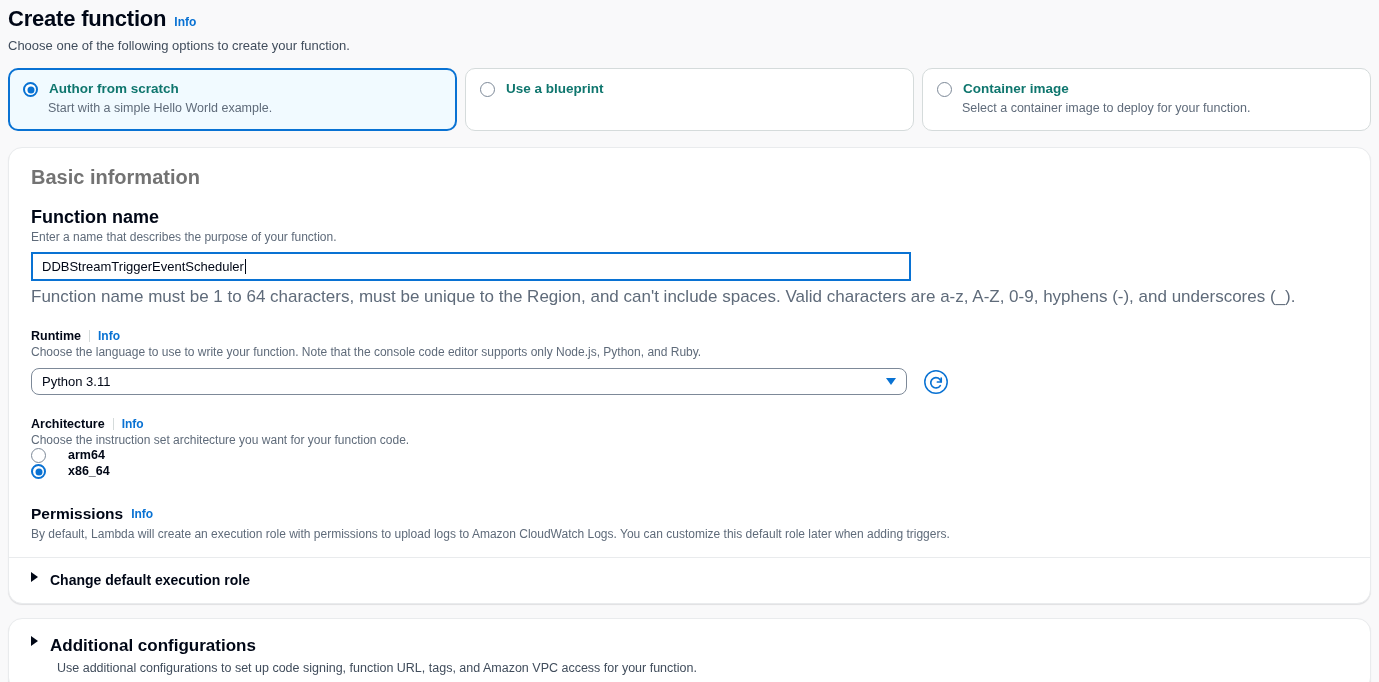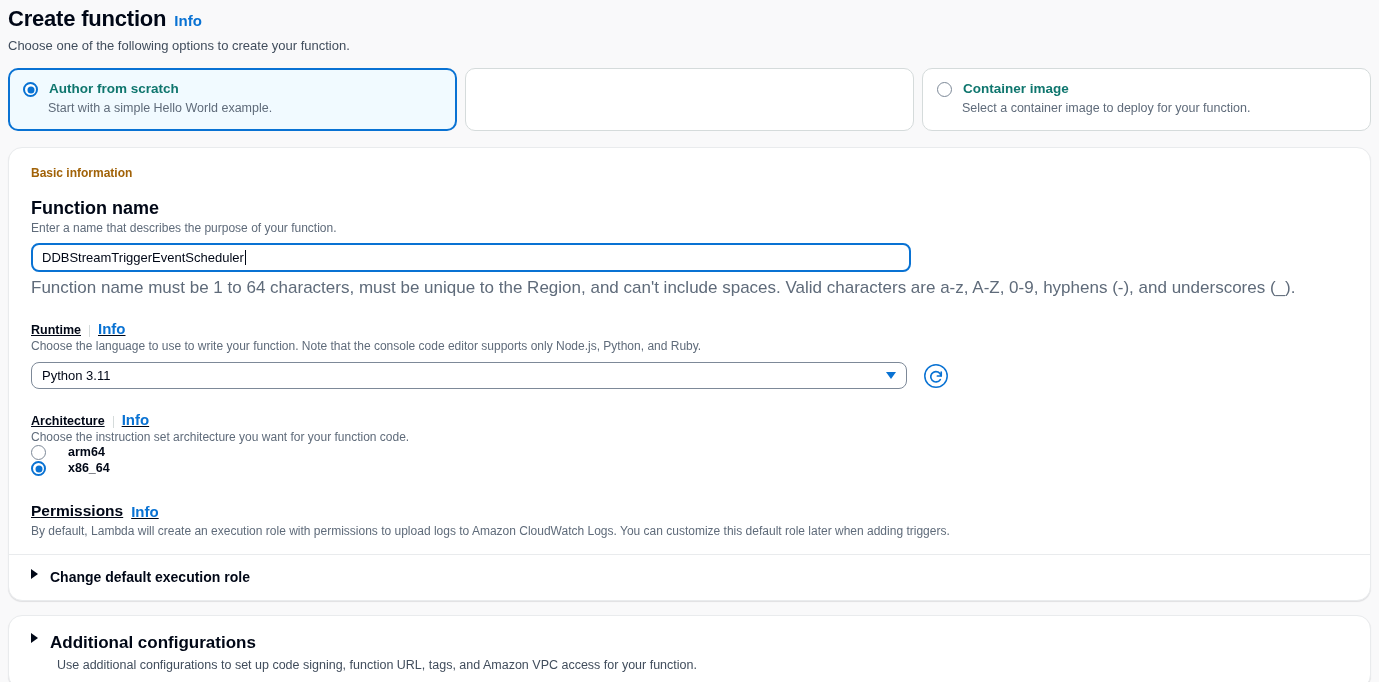"Info" .info-link { font-size: 15px -> 12px }
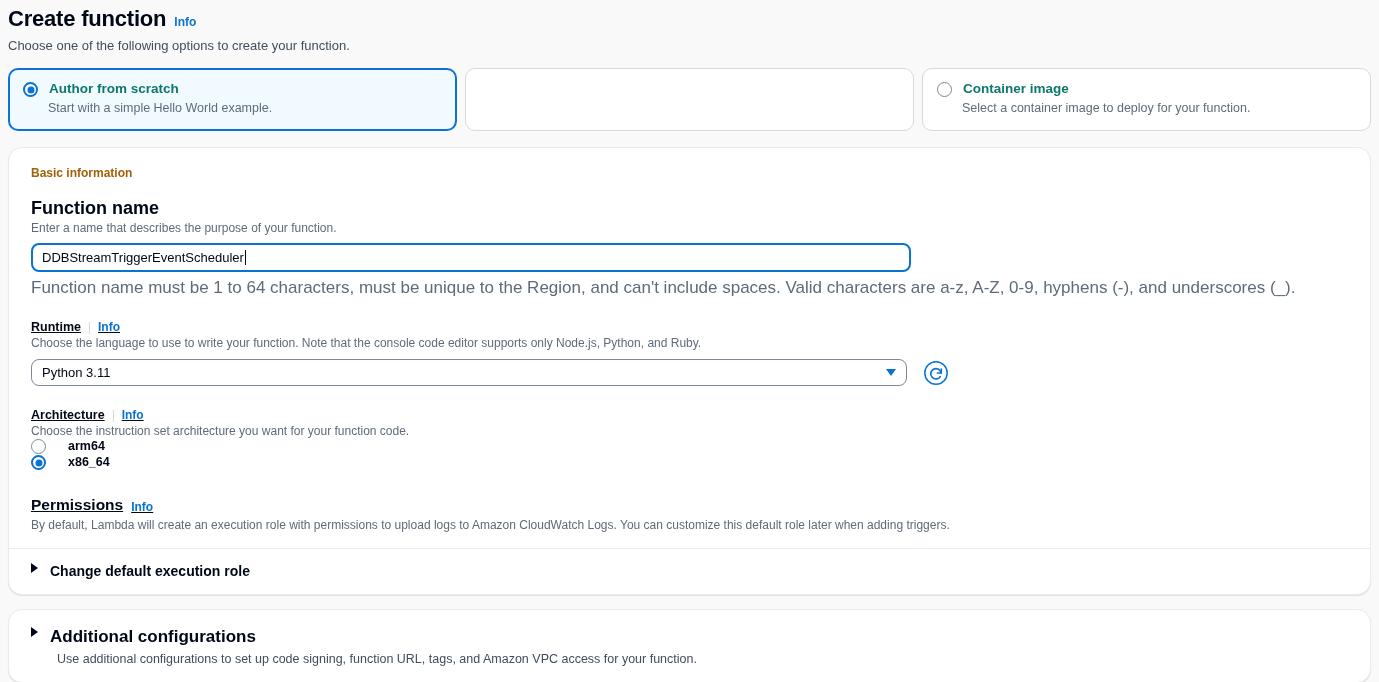"Use a blueprint" div.opt-head { html: none -> <div> <div></div> <div>Use a blueprint</div> </div> }
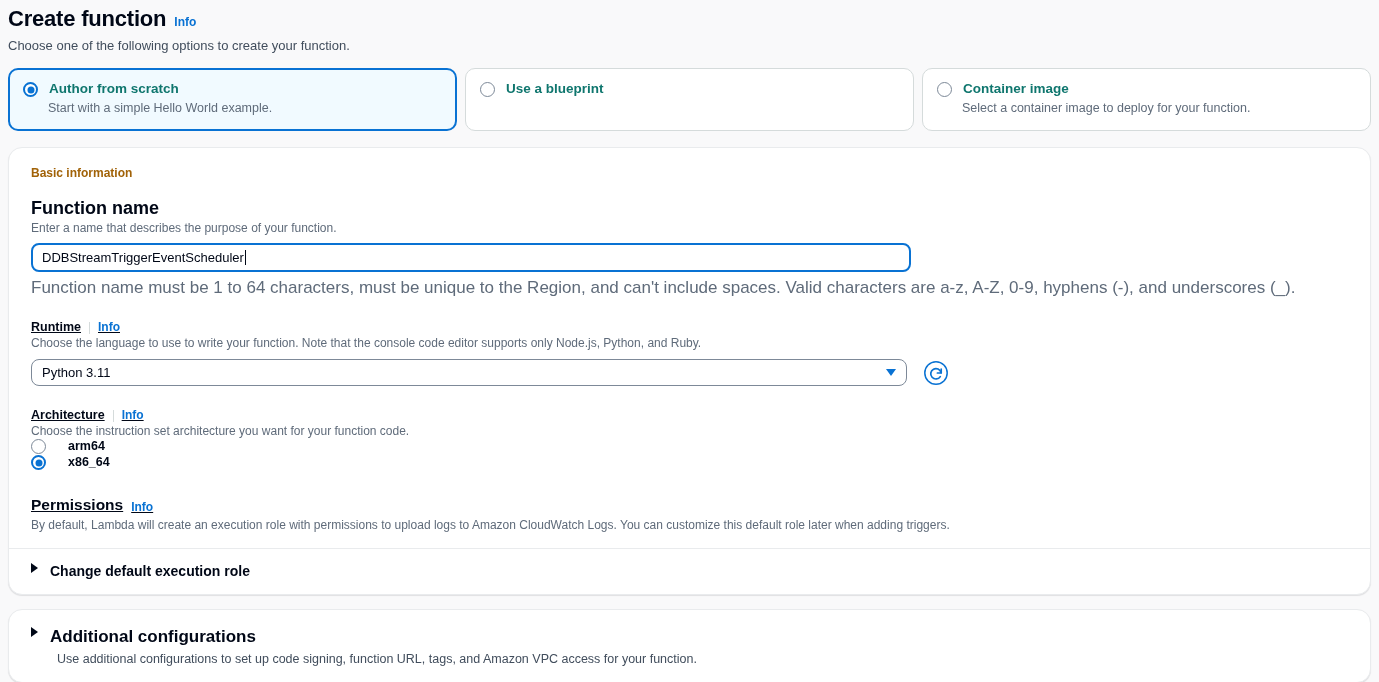"Basic information" .panel-h2 { color: #a16207 -> #737373; font-size: 12px -> 20px }
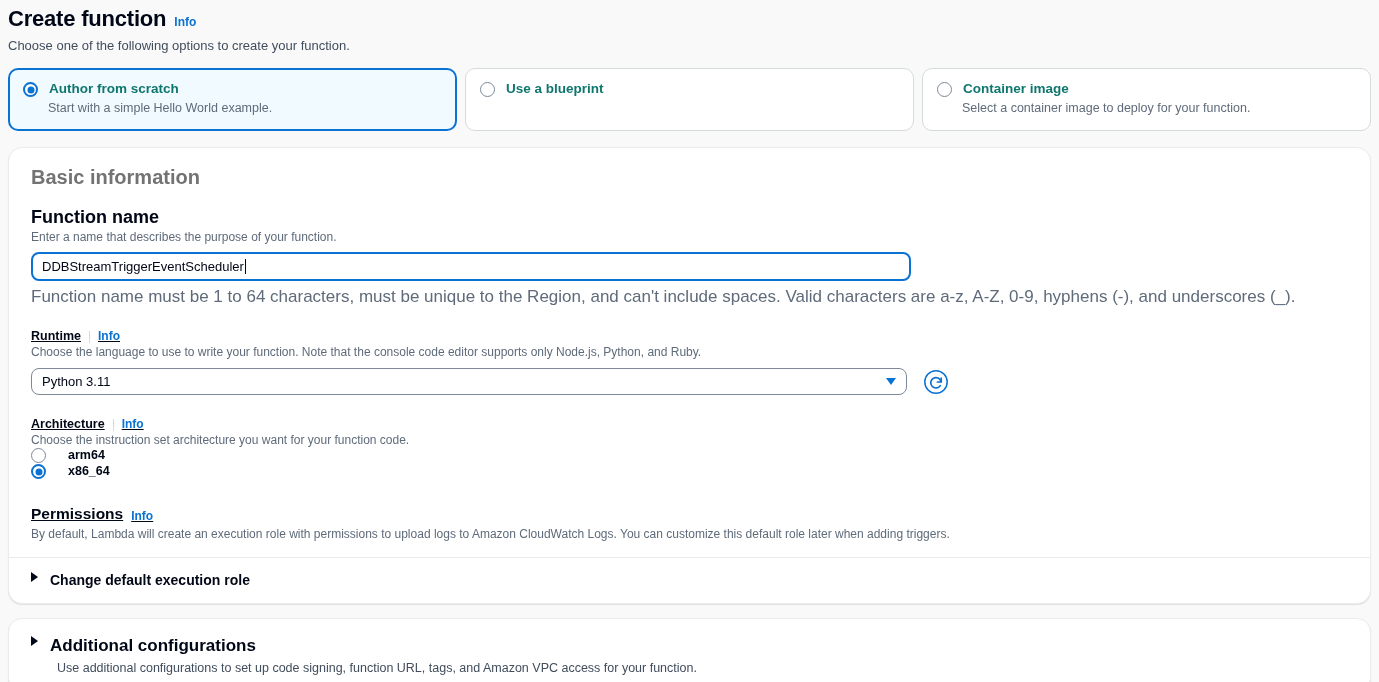"DDBStreamTriggerEventScheduler" .text-input { border-radius: 8px -> 0 }
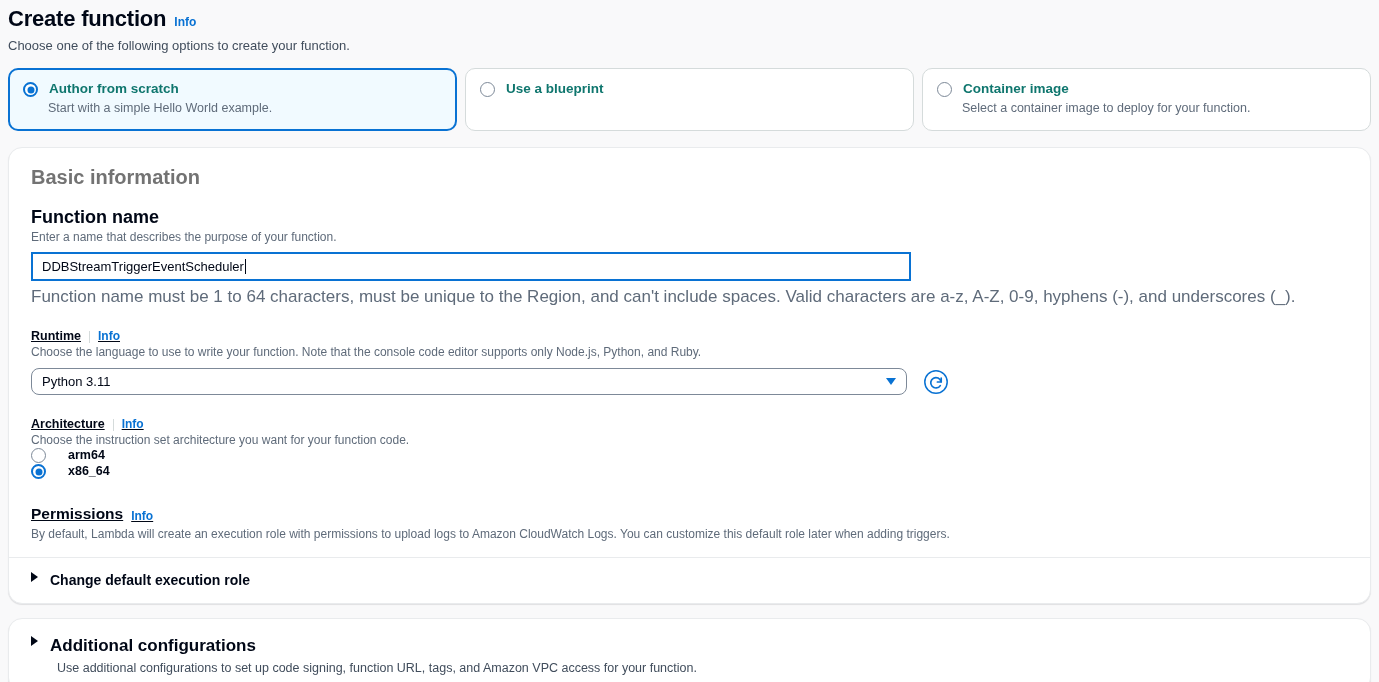"Runtime" .sec-head { align-items: flex-end -> center; text-decoration: underline -> none }
